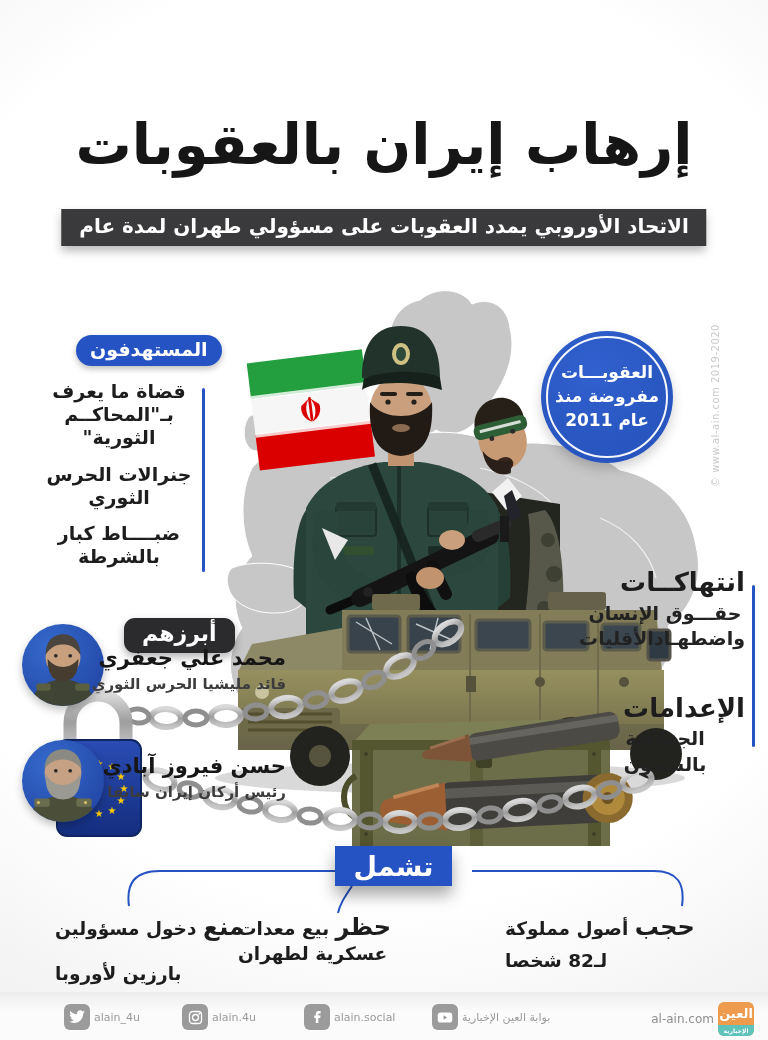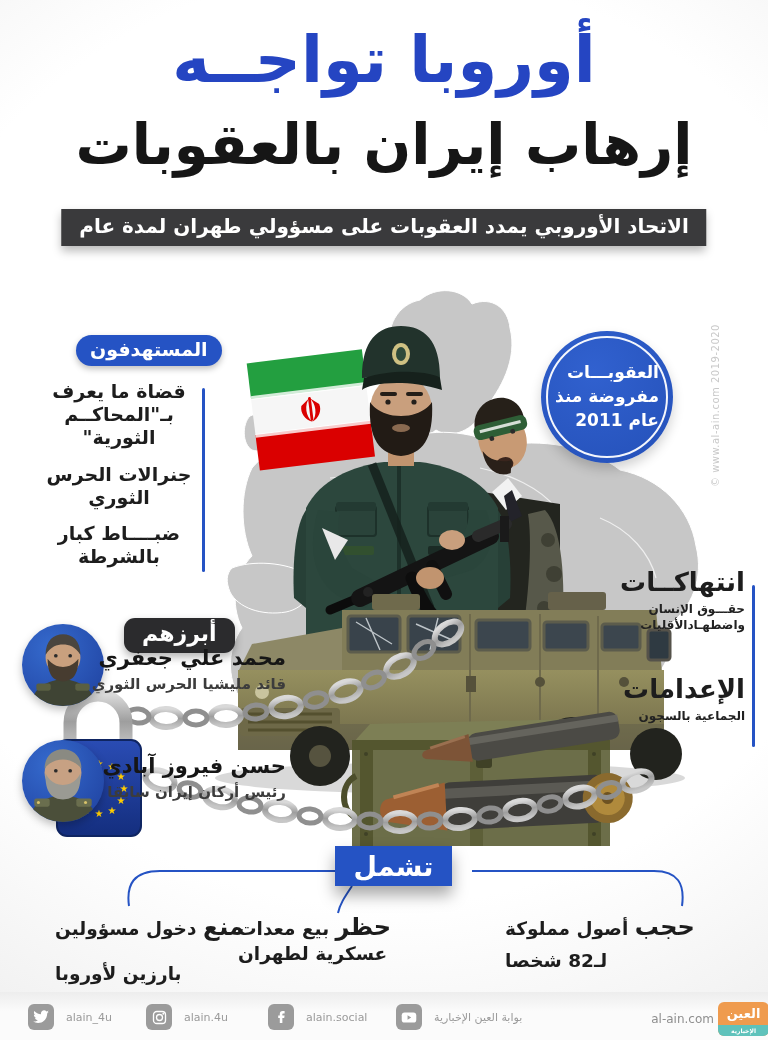"أوروبا تواجــه" div.abs { html: <div>أوروبا تواجــه</div> -> none }
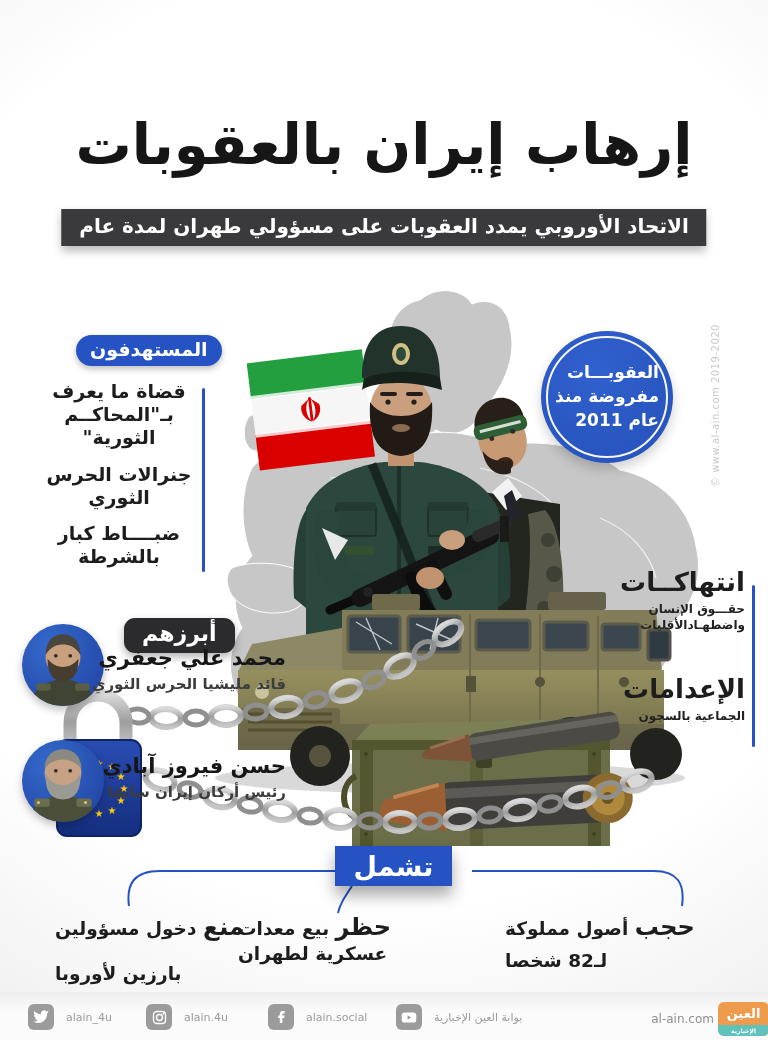"العقوبـــات" .circle .txt { text-align: right -> none }
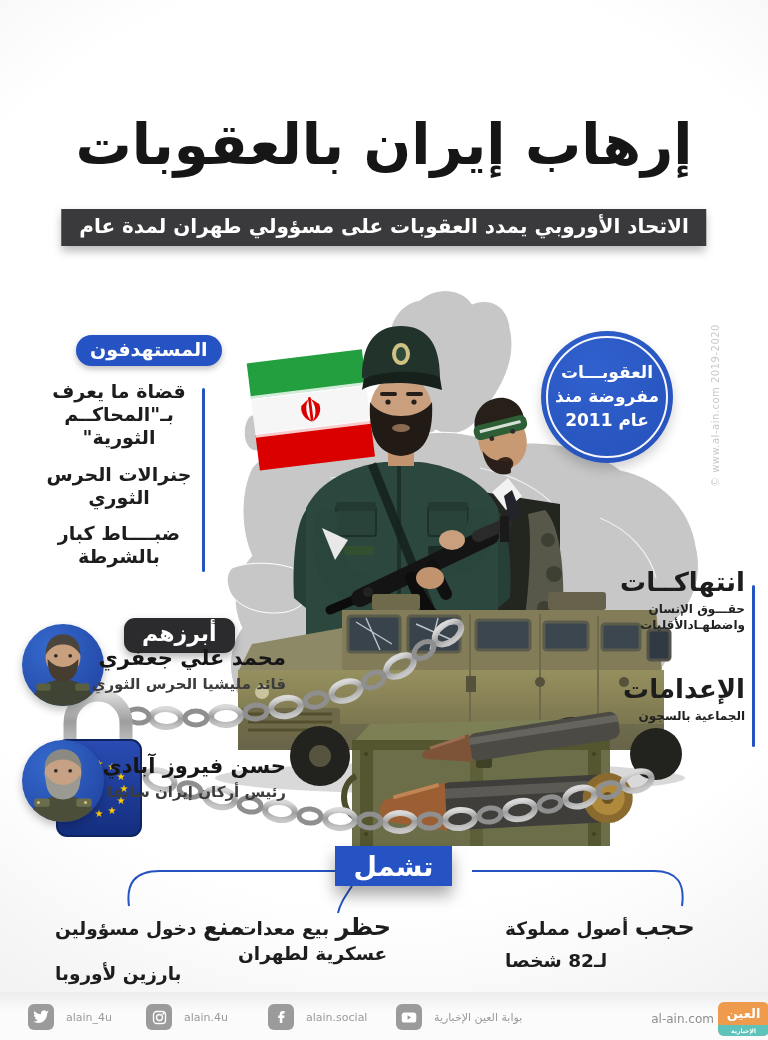"حقـــوق الإنسان واضطهـادالأقليات" .reason .ds { font-size: 12px -> 19px; text-align: none -> center }
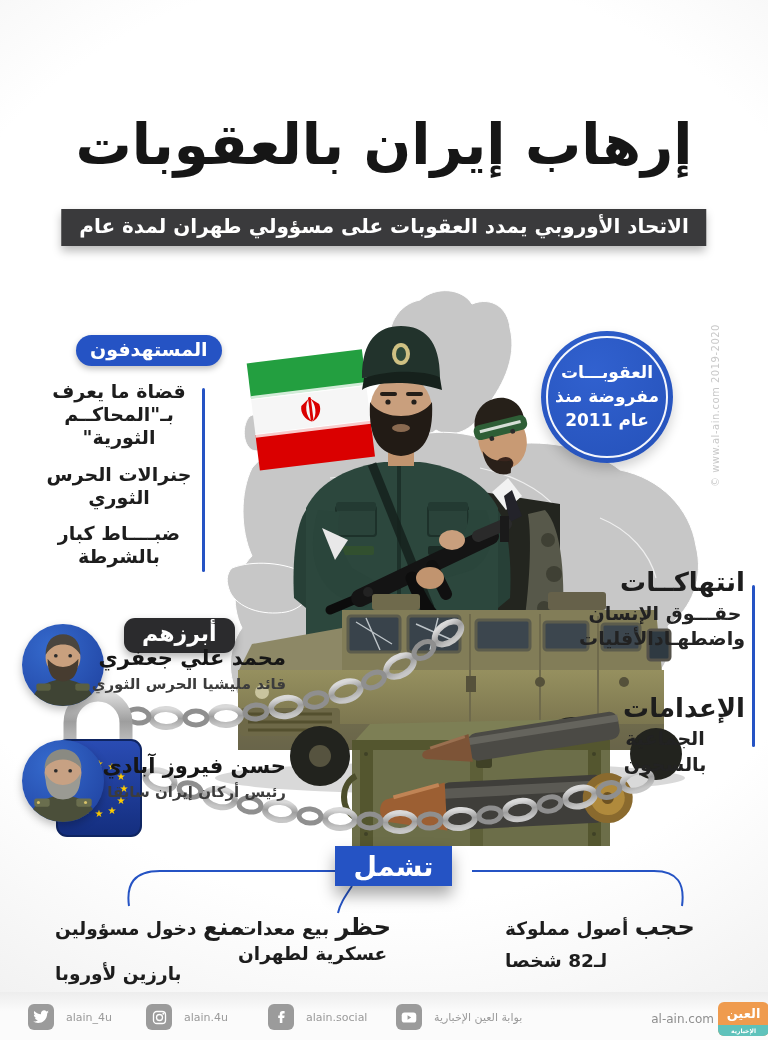"alain_4u" .soc { gap: 12px -> 4px; margin-left: none -> 36px }
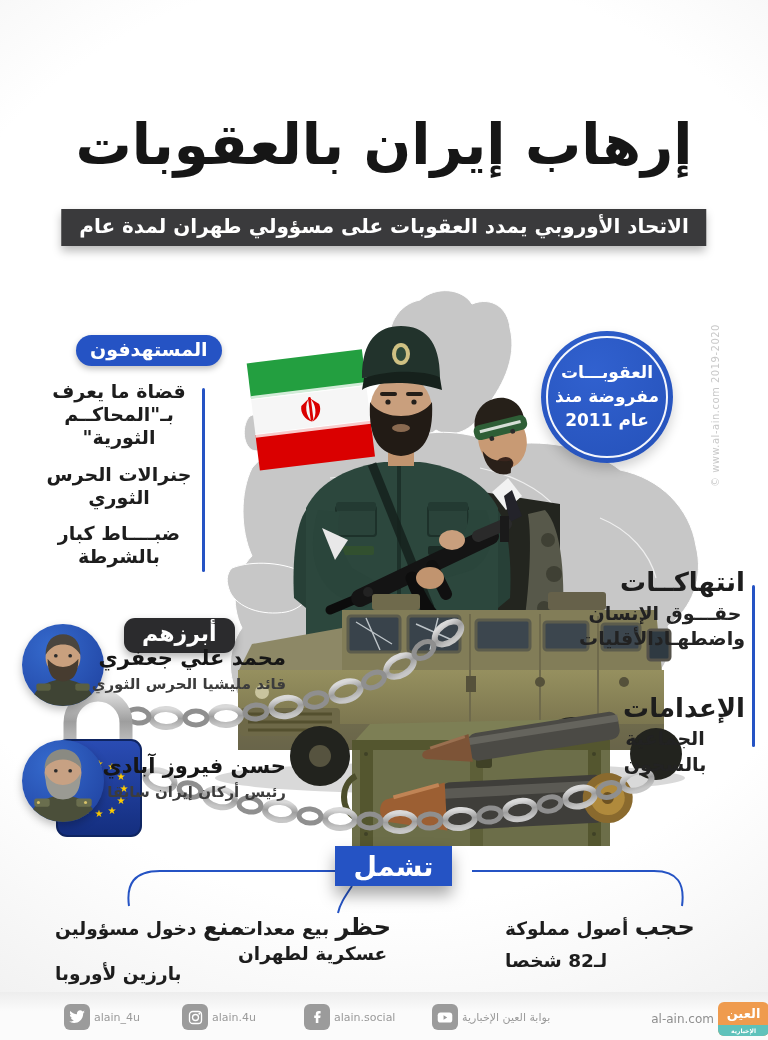"العين" .logo { width: 51px -> 36px }
